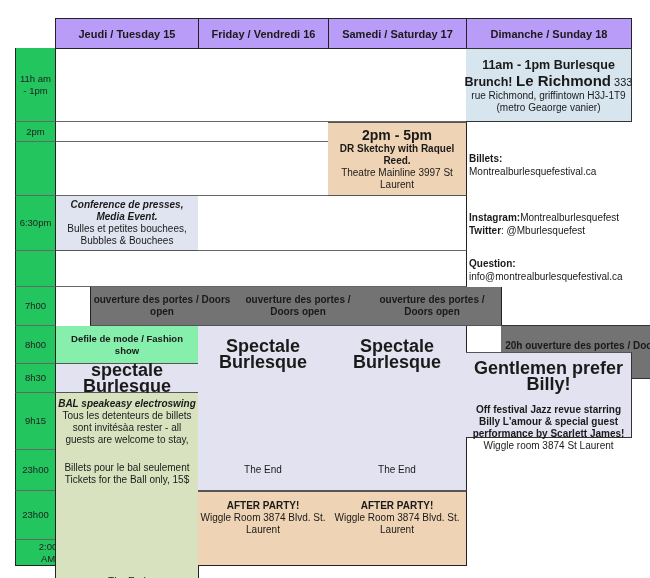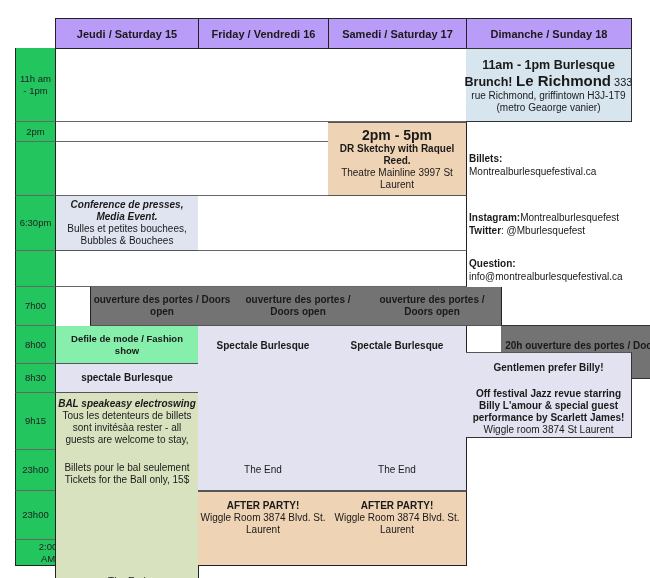"Jeudi / Saturday 15" div.cell { text: Saturday -> Tuesday }
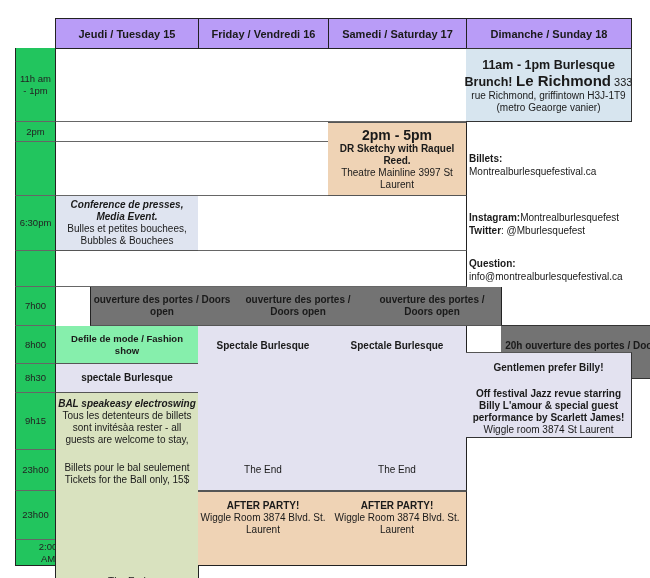"Spectale Burlesque" .big { font-size: 10px -> 18px }
